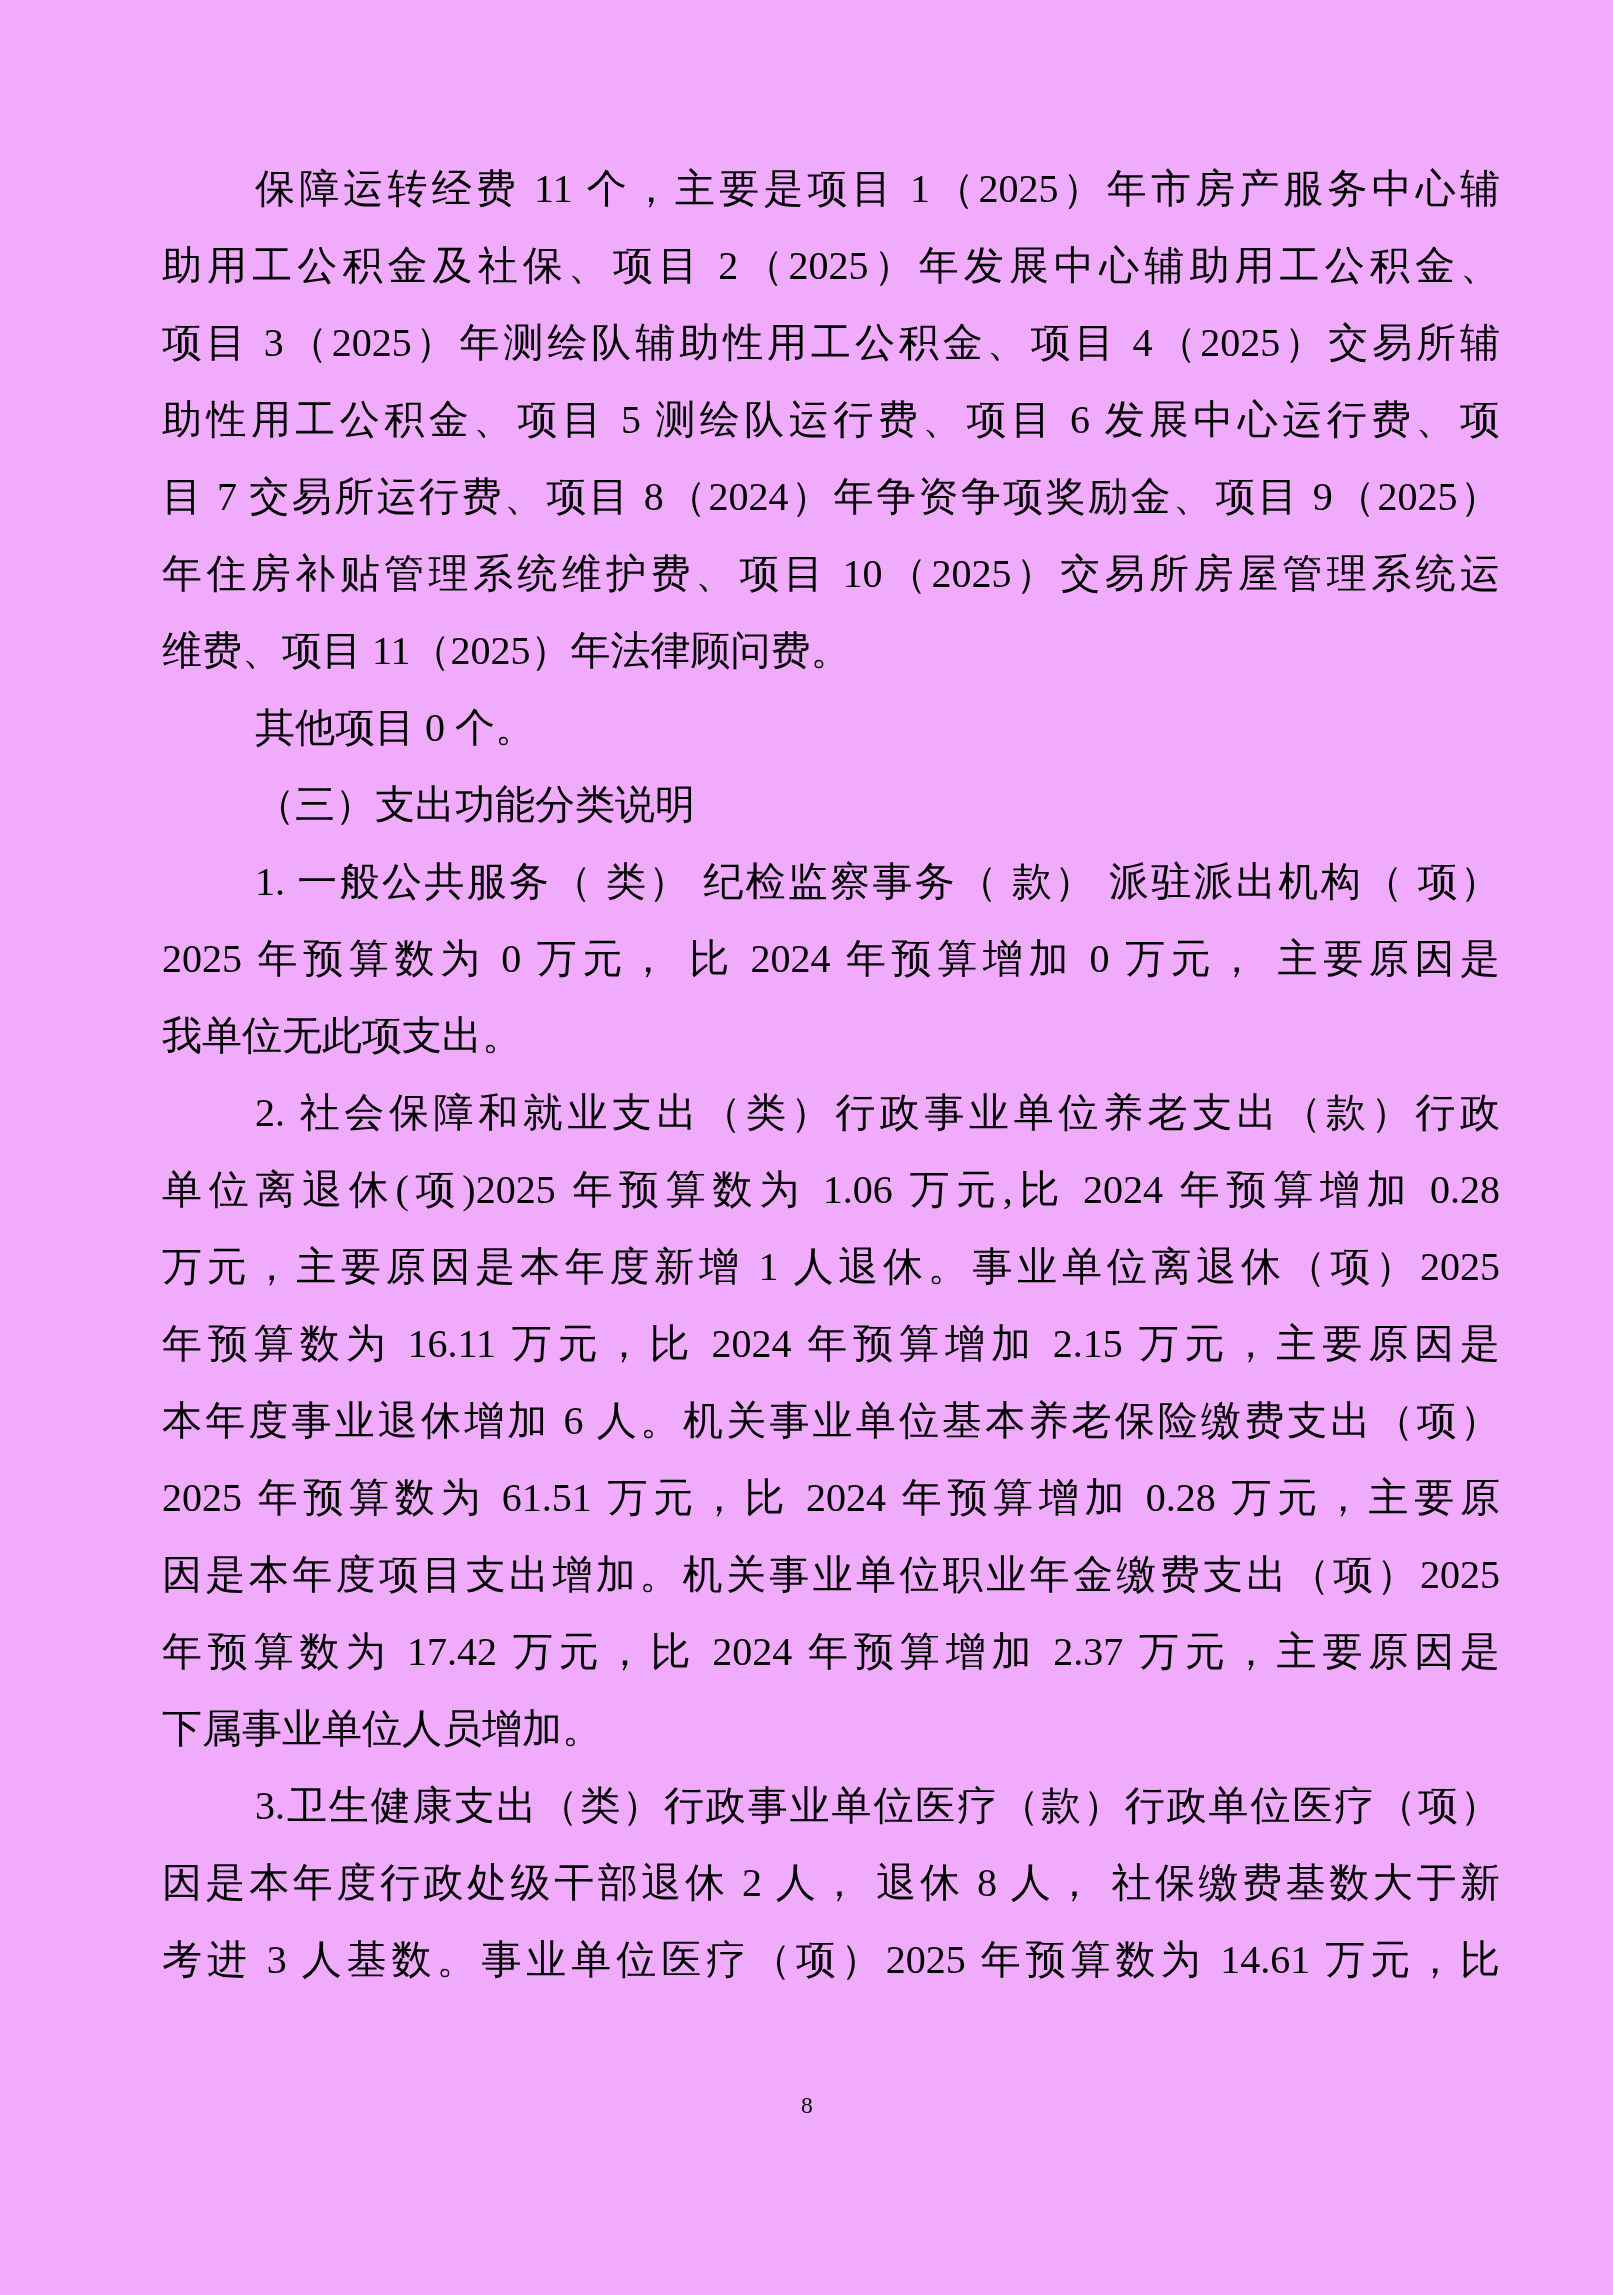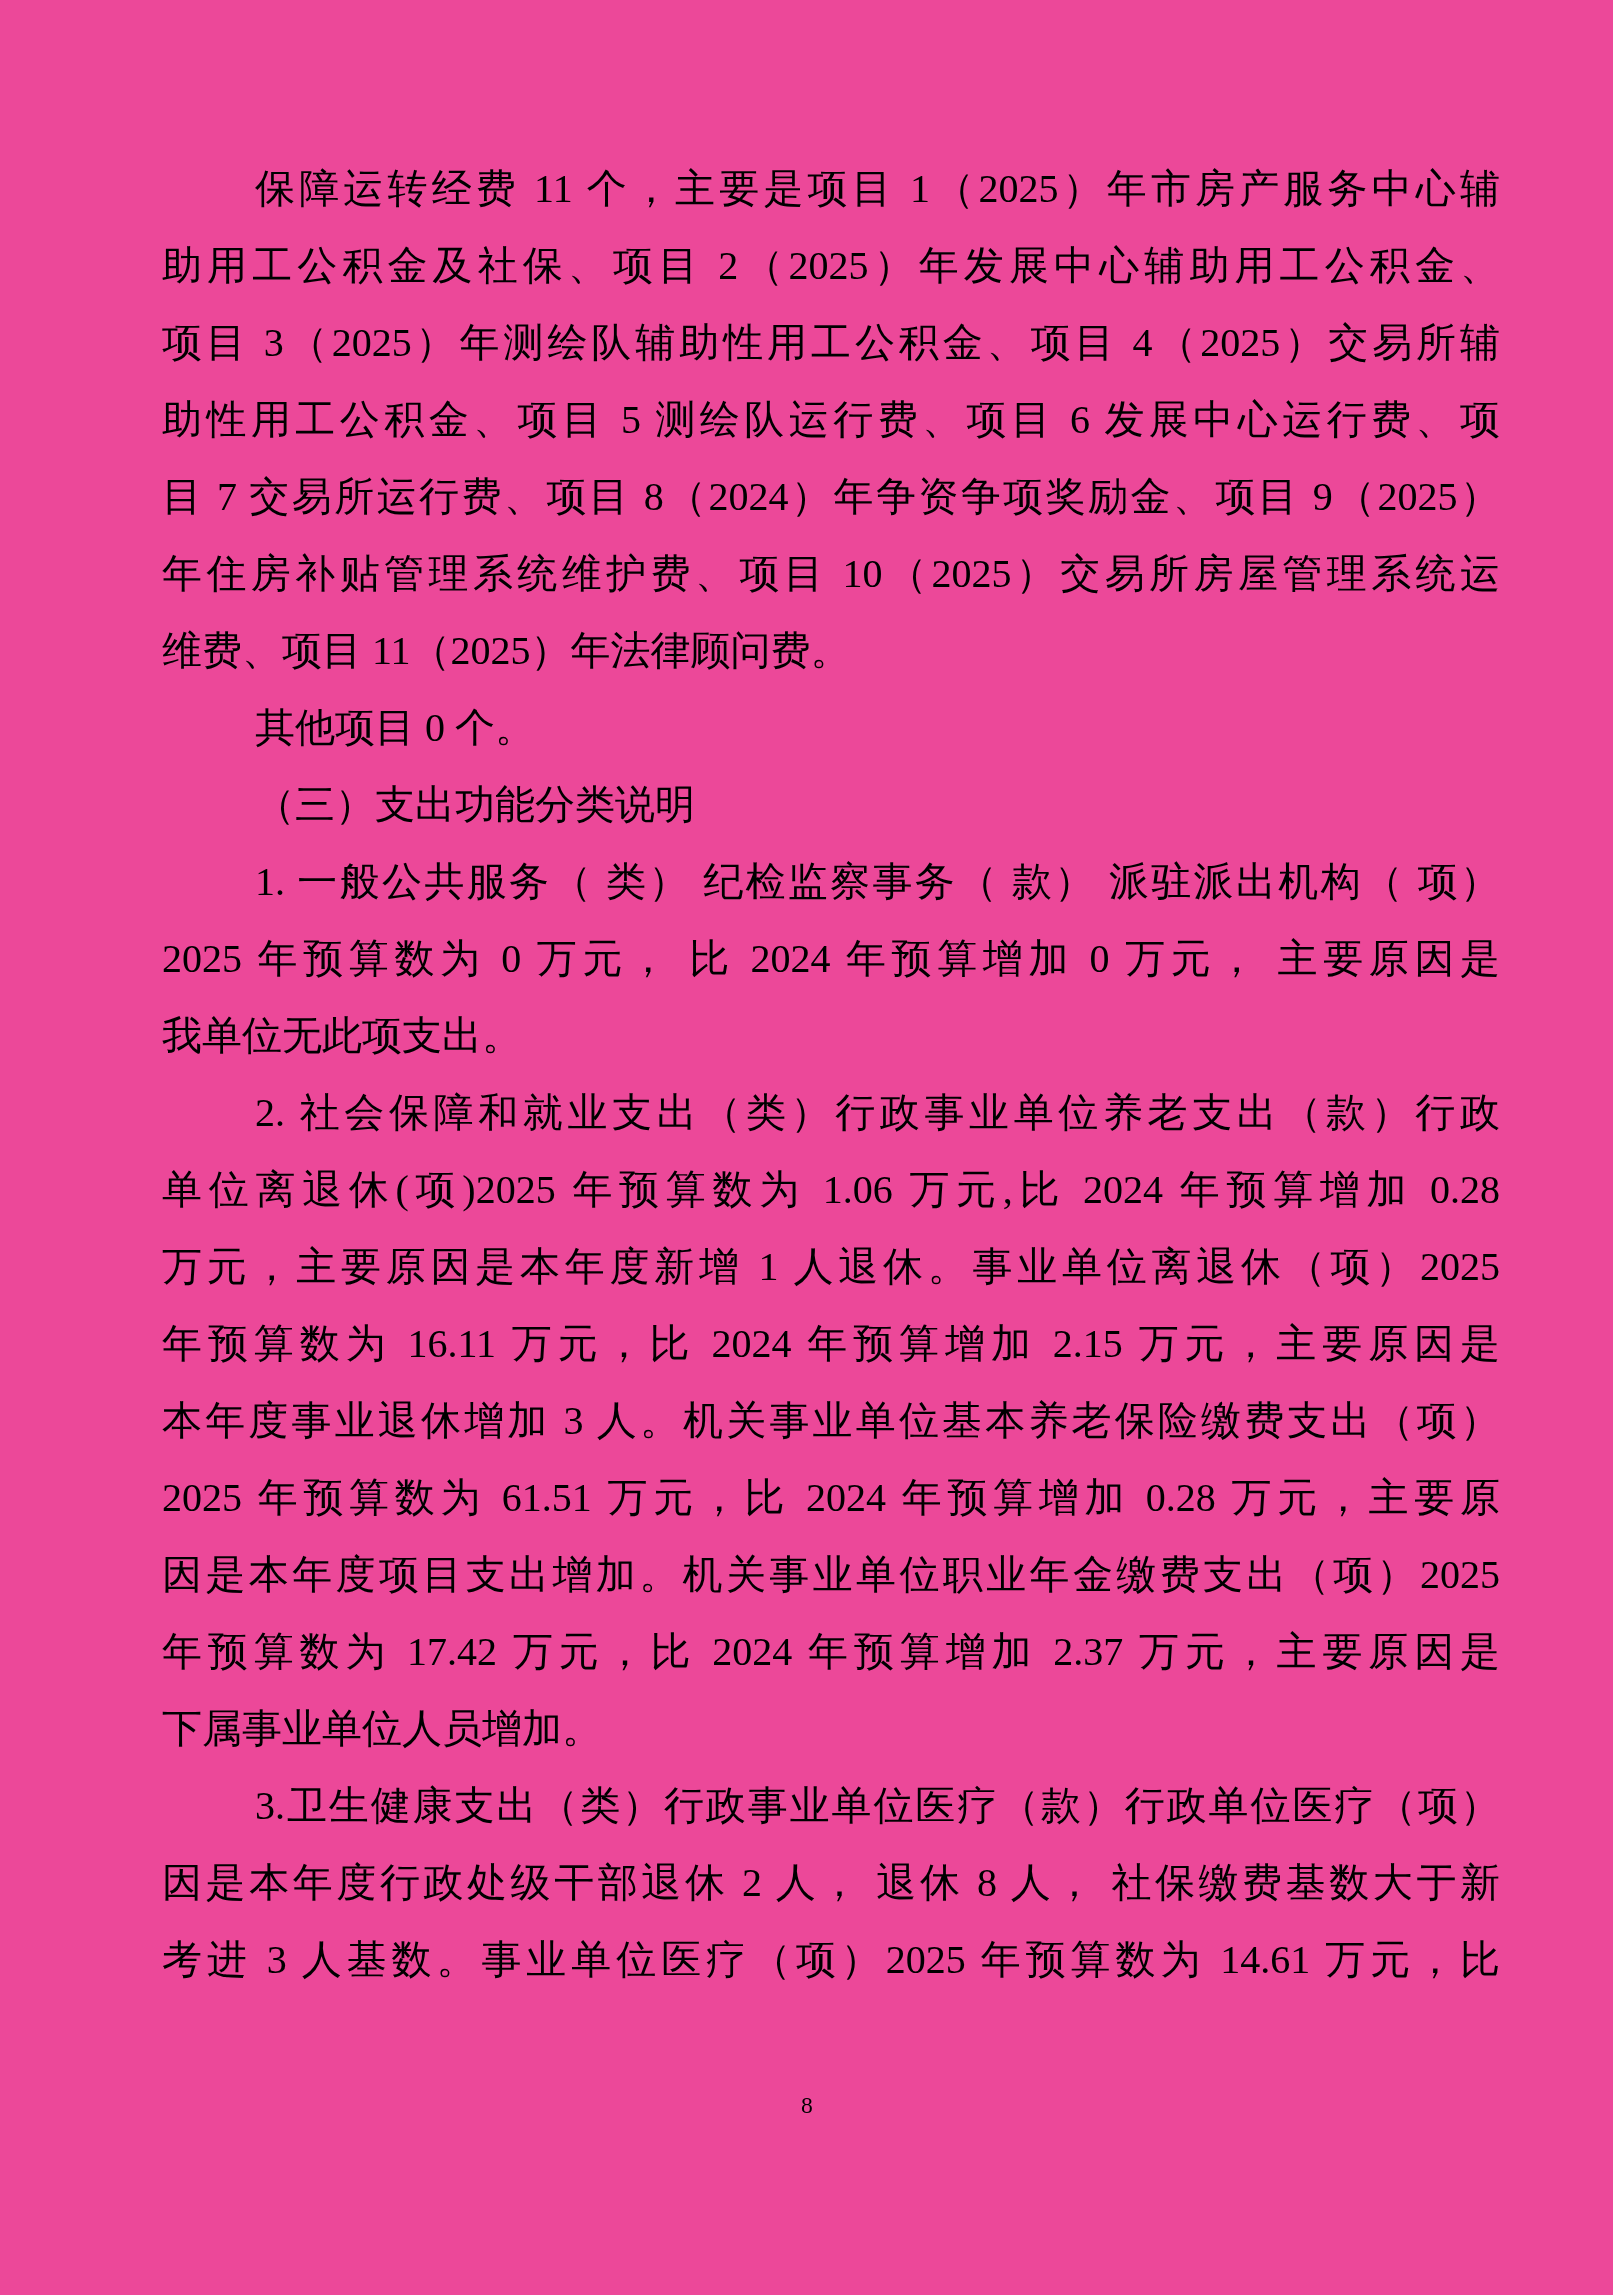"保障运转经费 11 个，主要是项目 1（2025）年市房产服务中心辅" .page { background: #ec4899 -> #f0abfc }
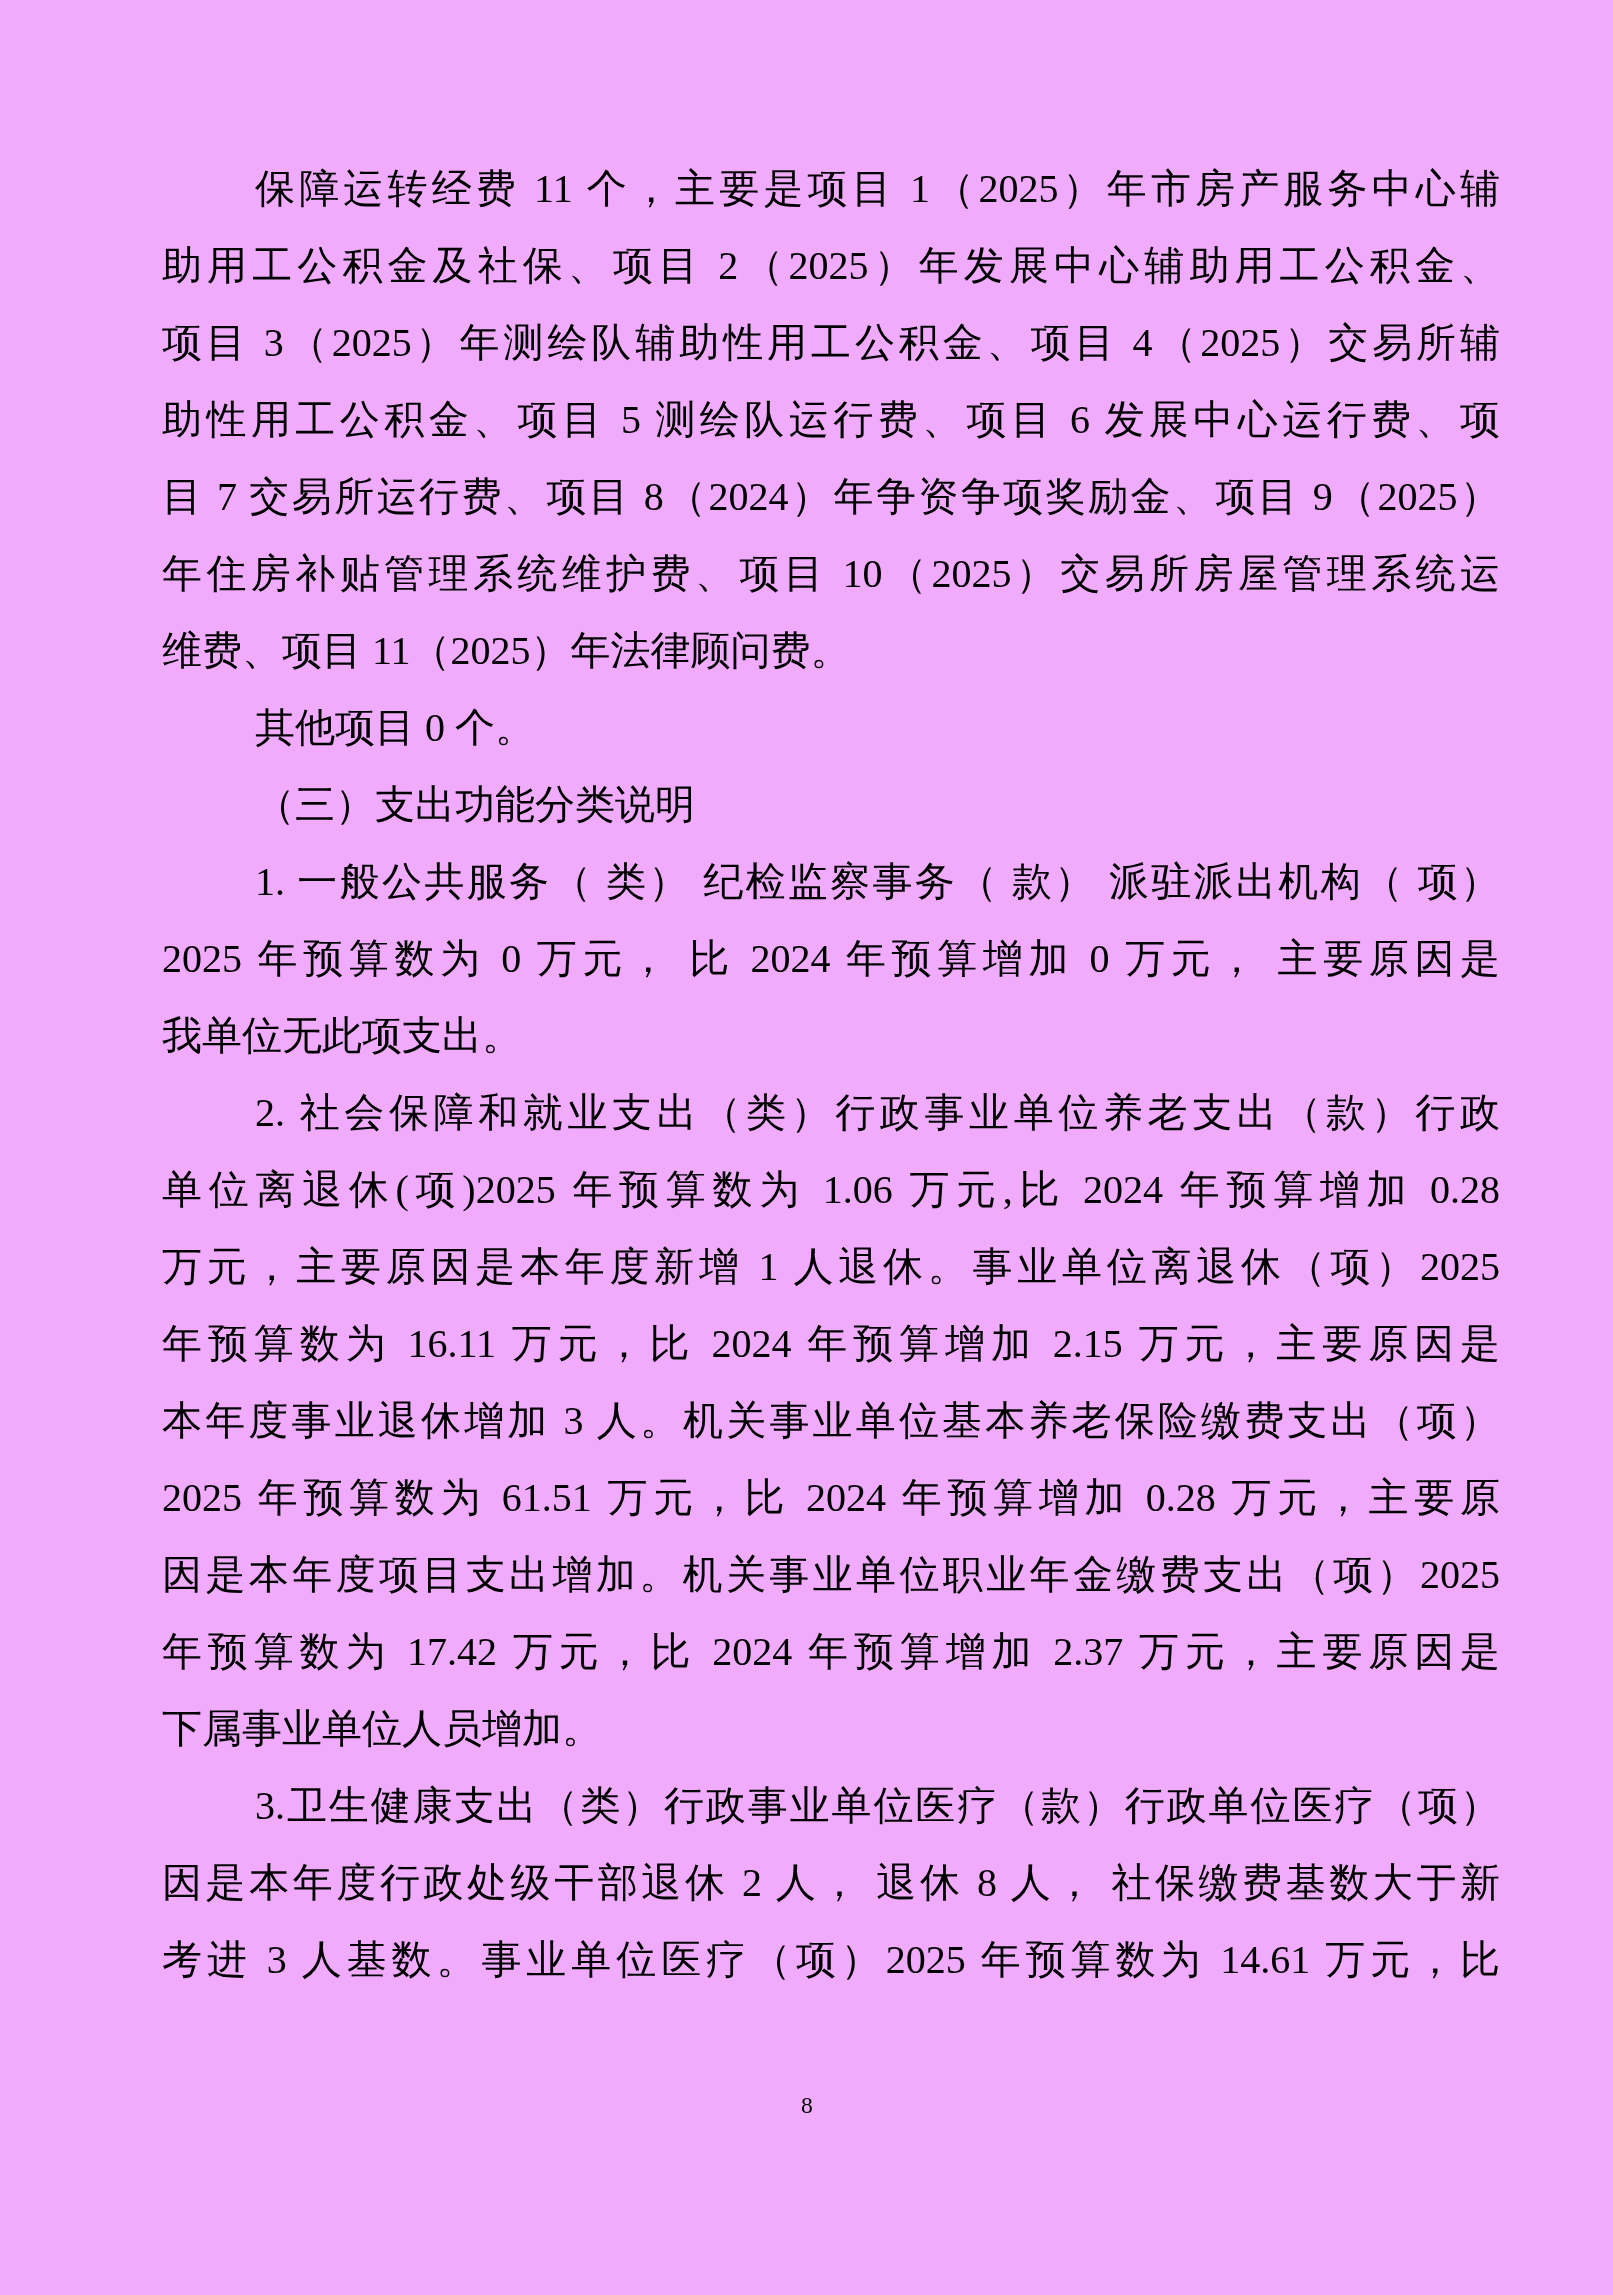"本年度事业退休增加 3 人。机关事业单位基本养老保险缴费支出（项）" div.line { text: 3 -> 6 }
